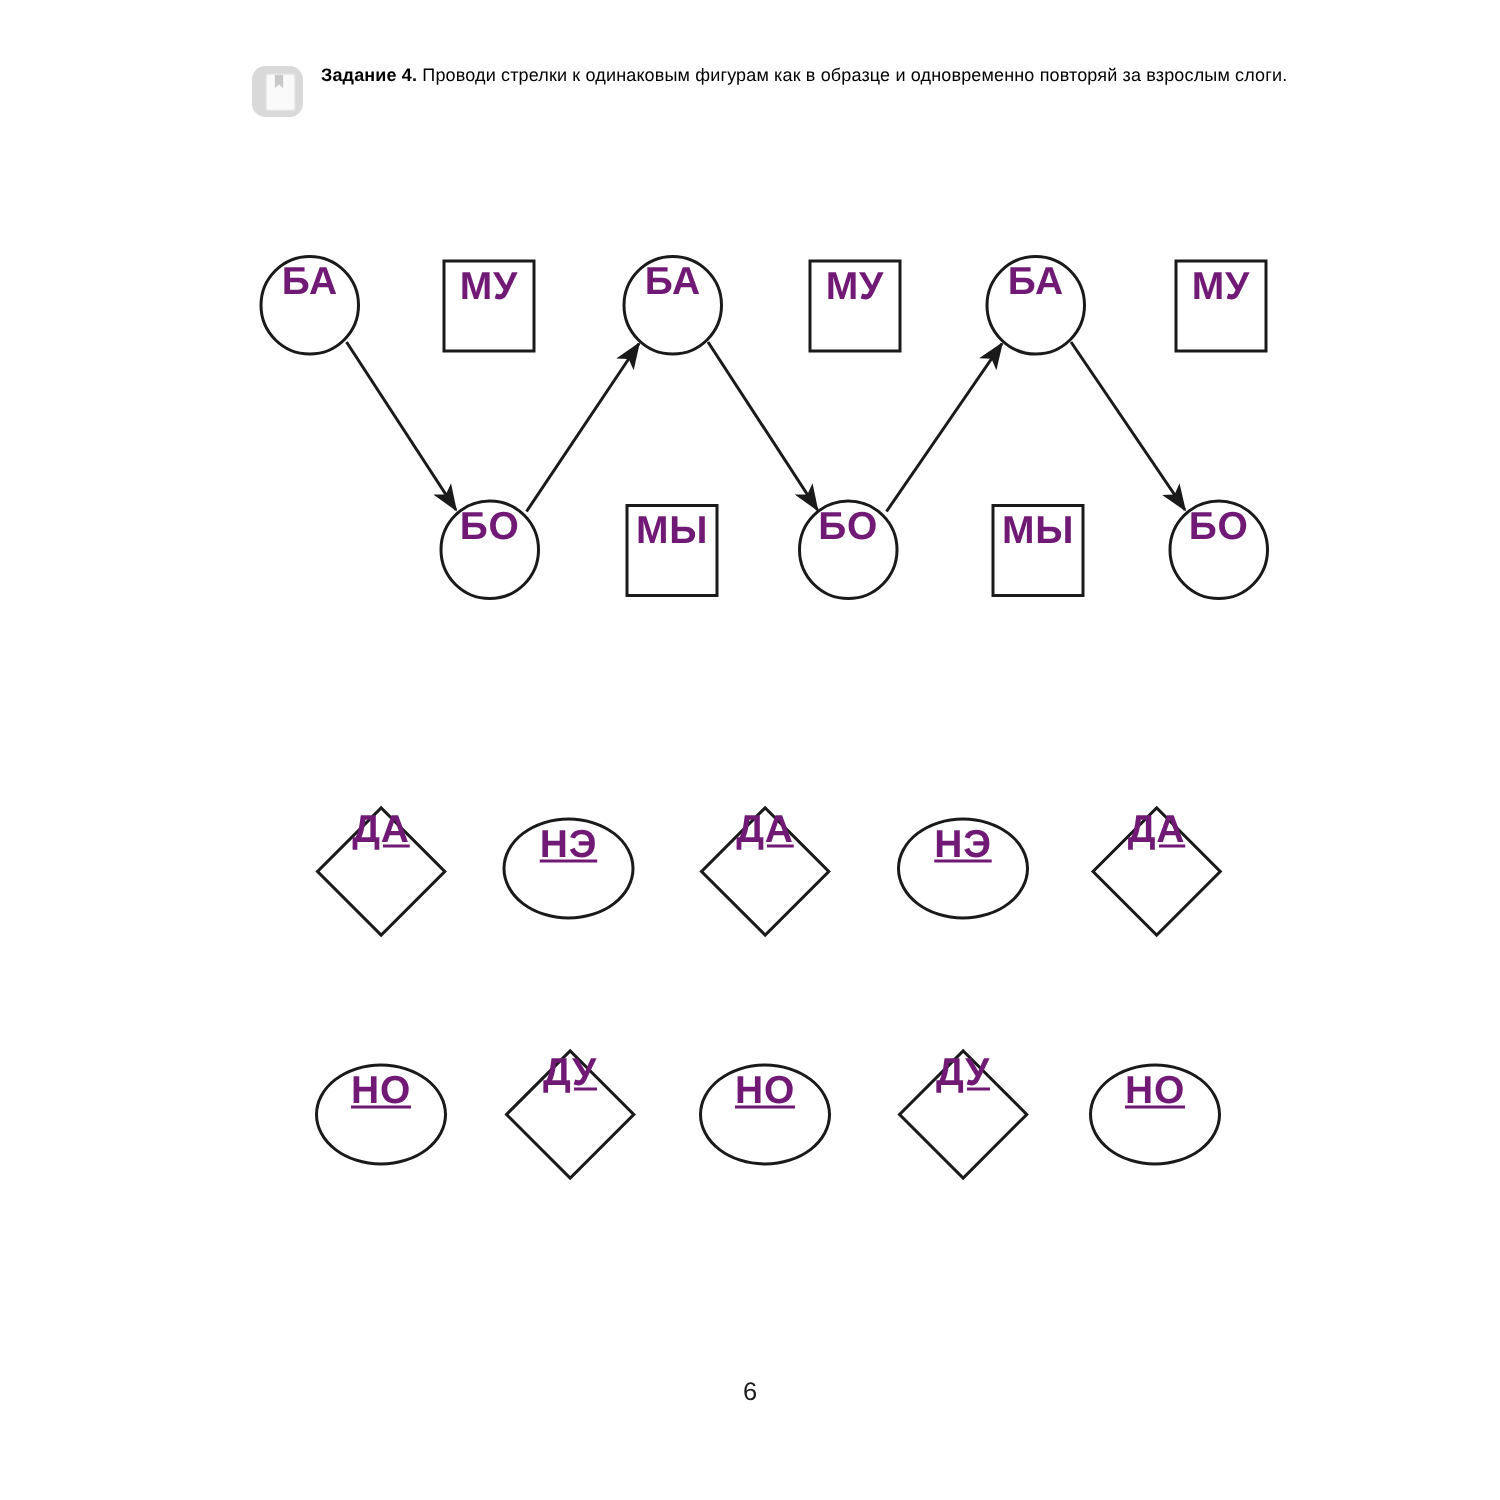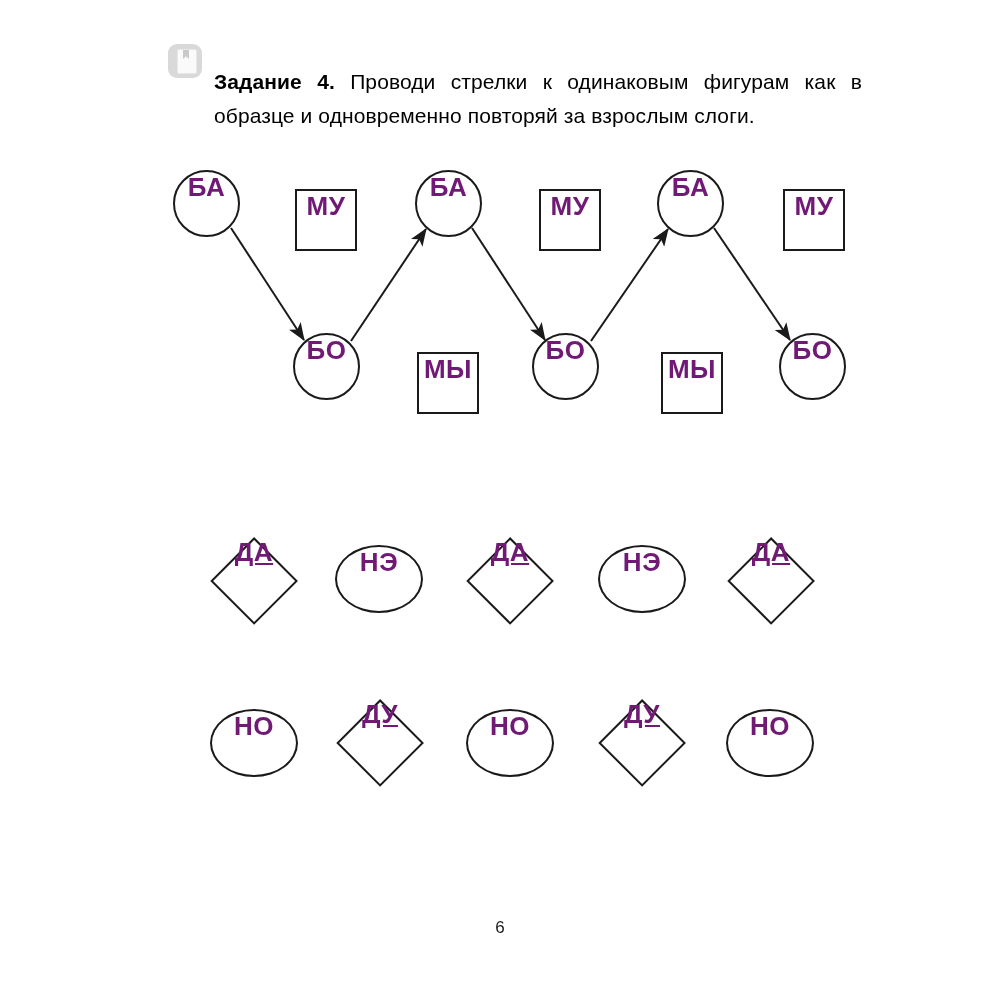"Задание 4. Проводи стрелки к" #header-text { font-size: 21px -> 12px; margin-top: 24px -> none }
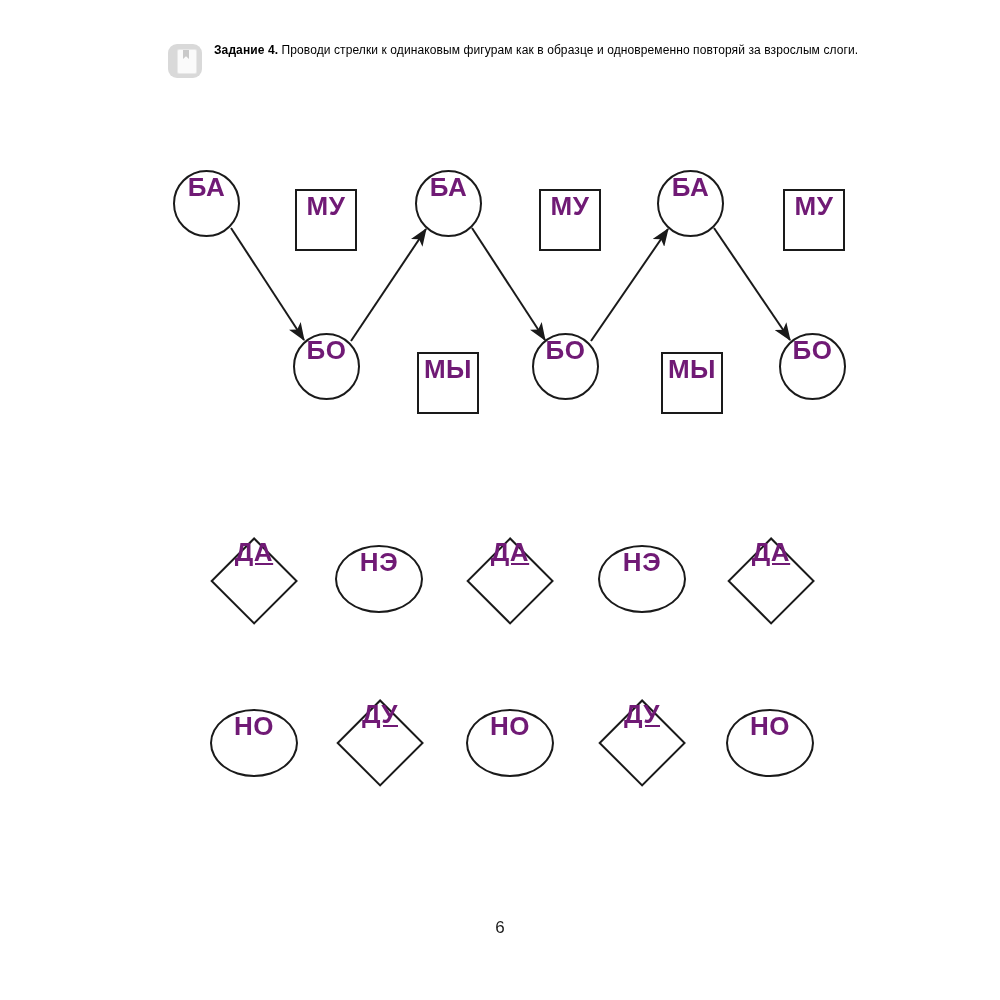"МУ" .shape-square { margin-top: 16px -> none }
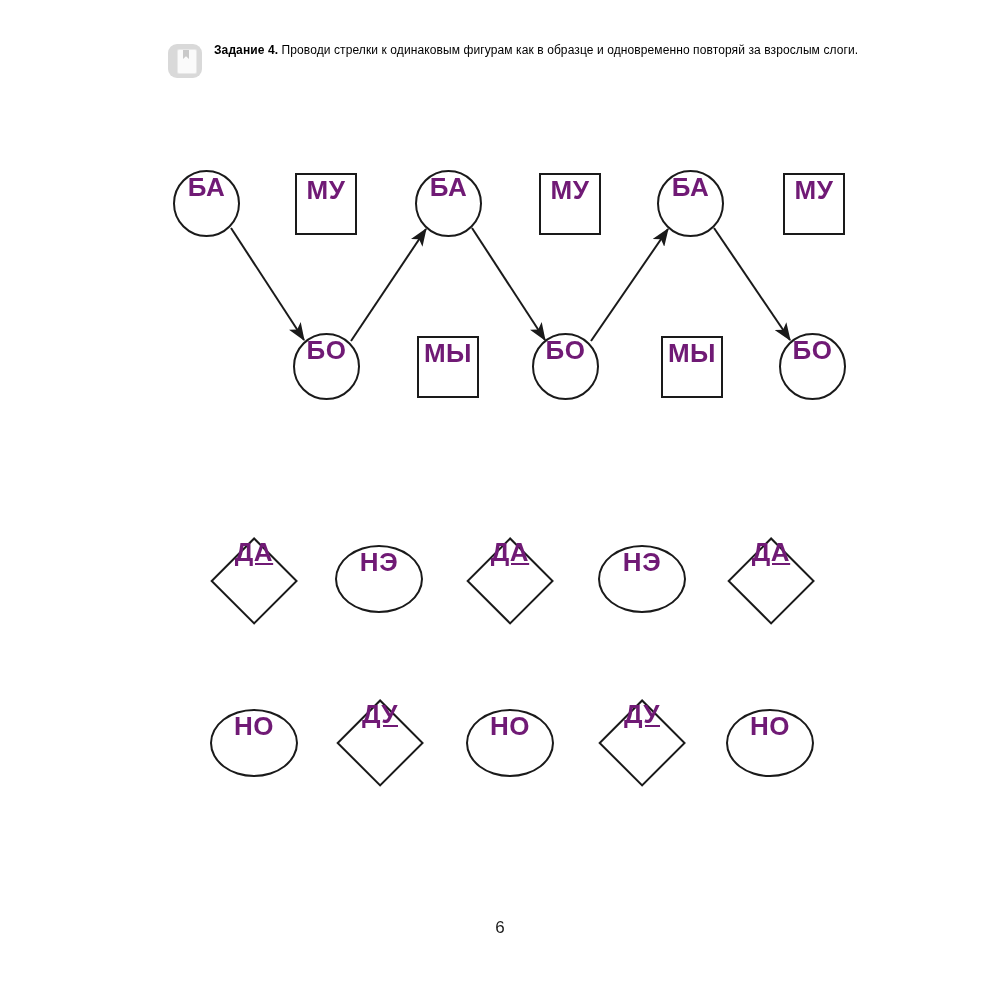"НЭ" .shape-ellipse { text-decoration: none -> underline }
